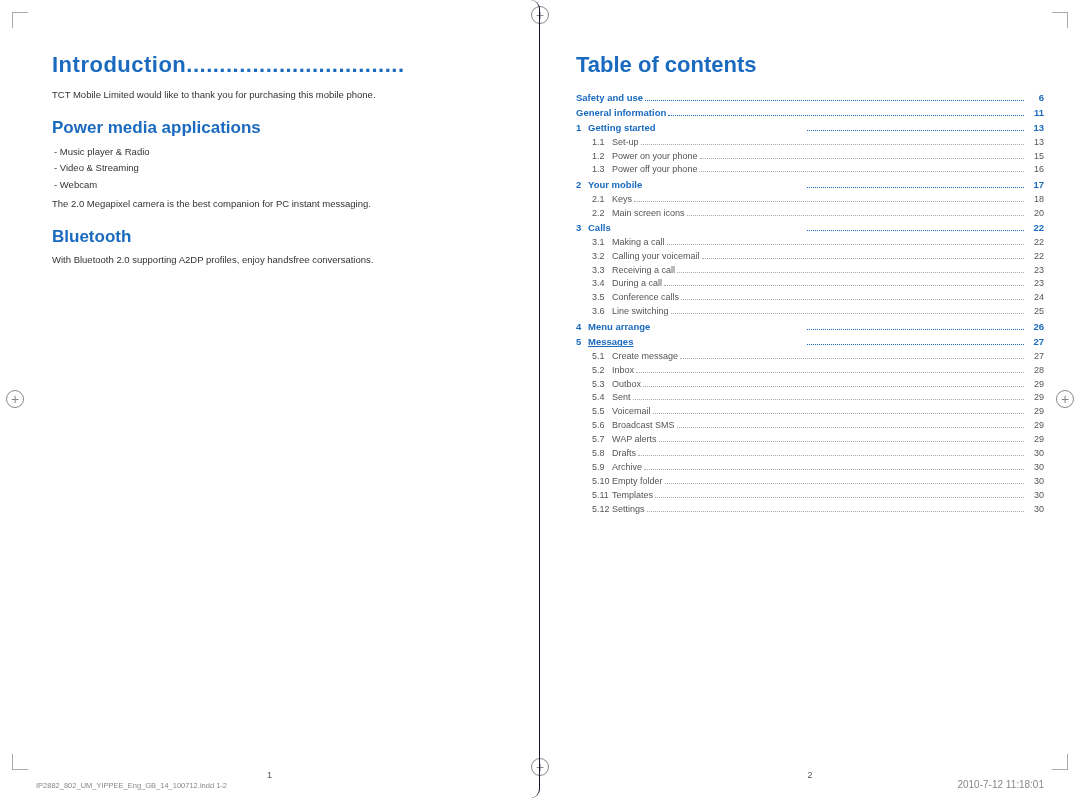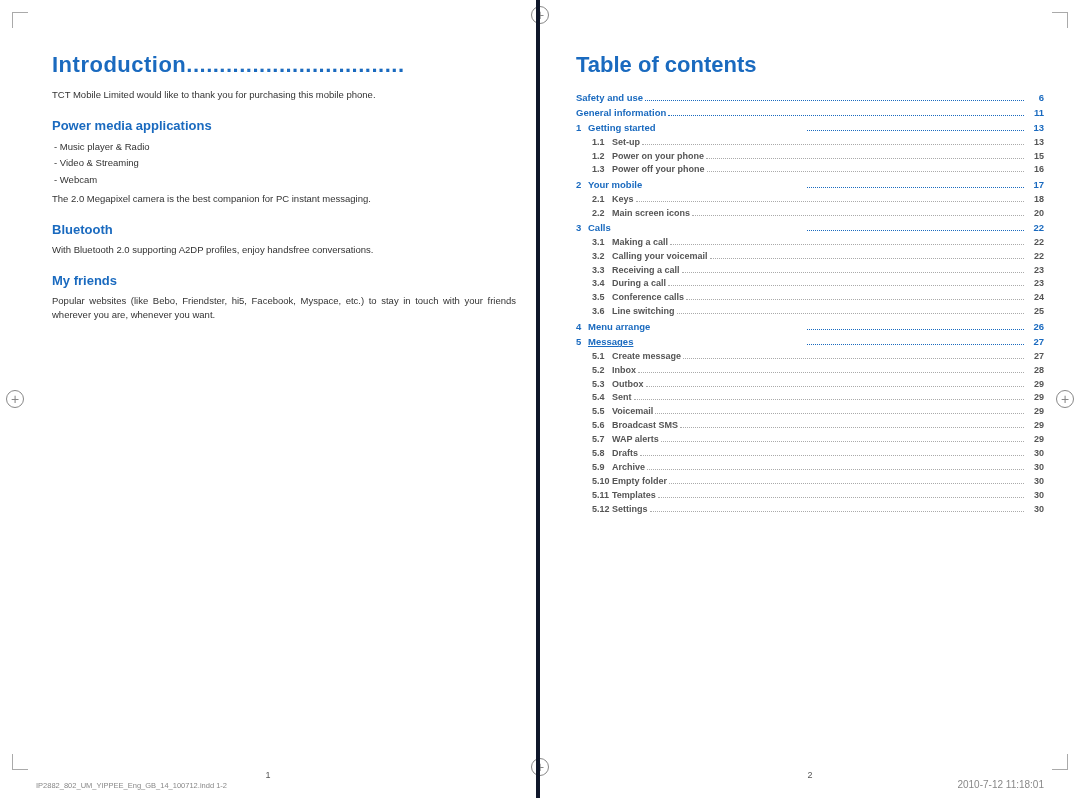"Introduction............................" .left-page { border-radius: none -> 9px; border-right: 4px solid #0f172a -> 1px solid #0f172a }
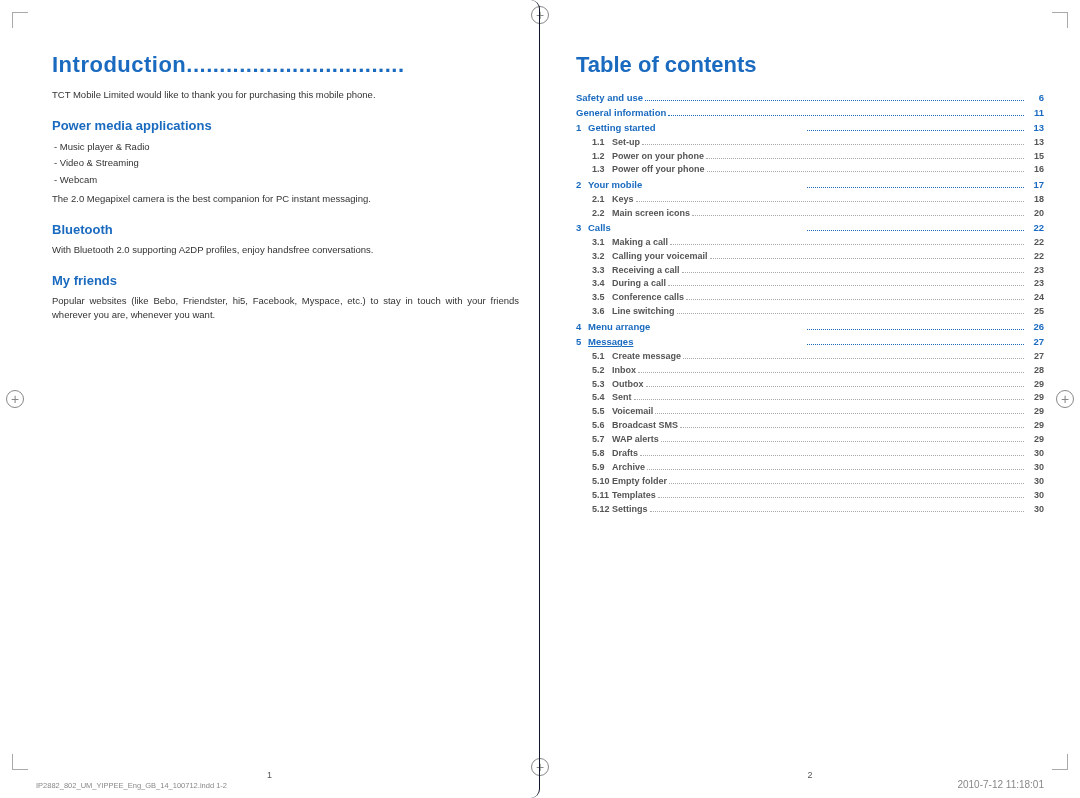"Power media applications" .section-heading { font-size: 13px -> 17px }
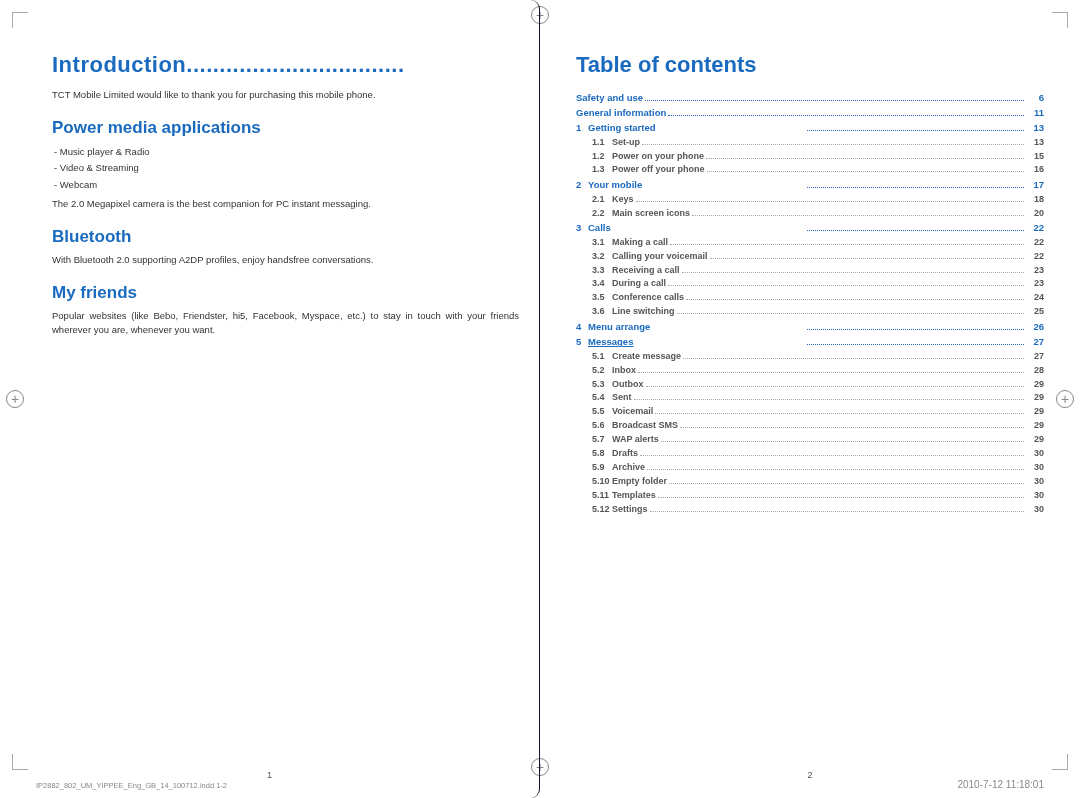"1.1" .toc-sub { font-weight: bold -> none }
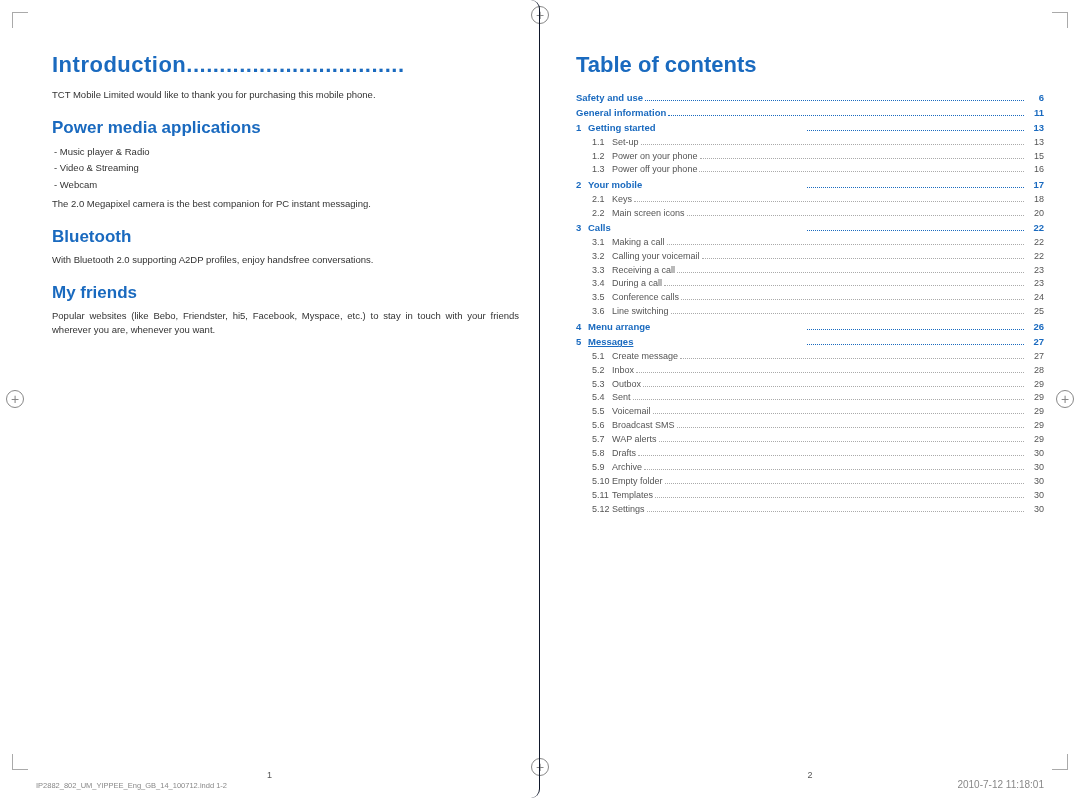"My friends" div.toc-section { html: <div> <div>My friends</div> <p>Popular websites (like Bebo, Friendster, hi5, Facebook, Myspace, etc.) to stay in touch with your friends wherever you are, whenever you want.</p> </div> -> none }
